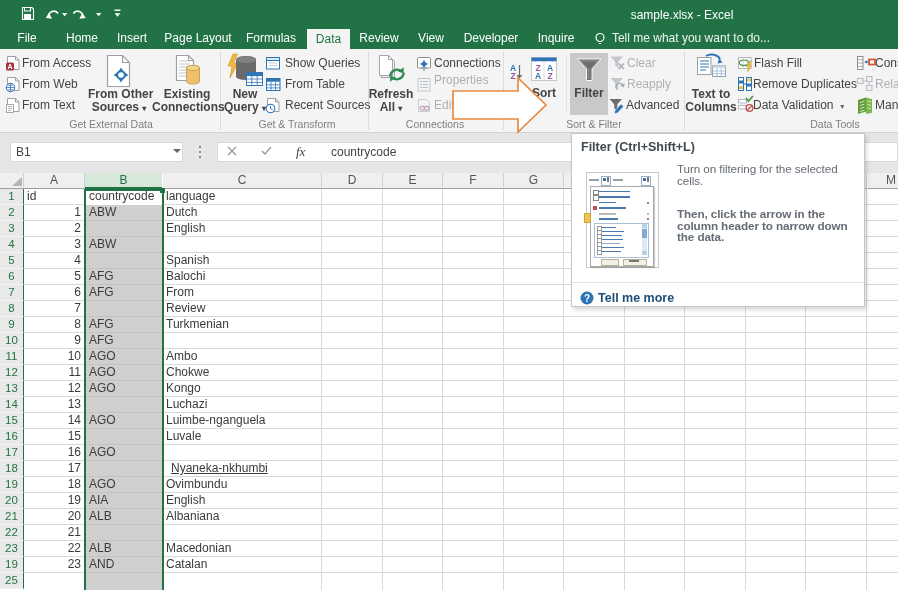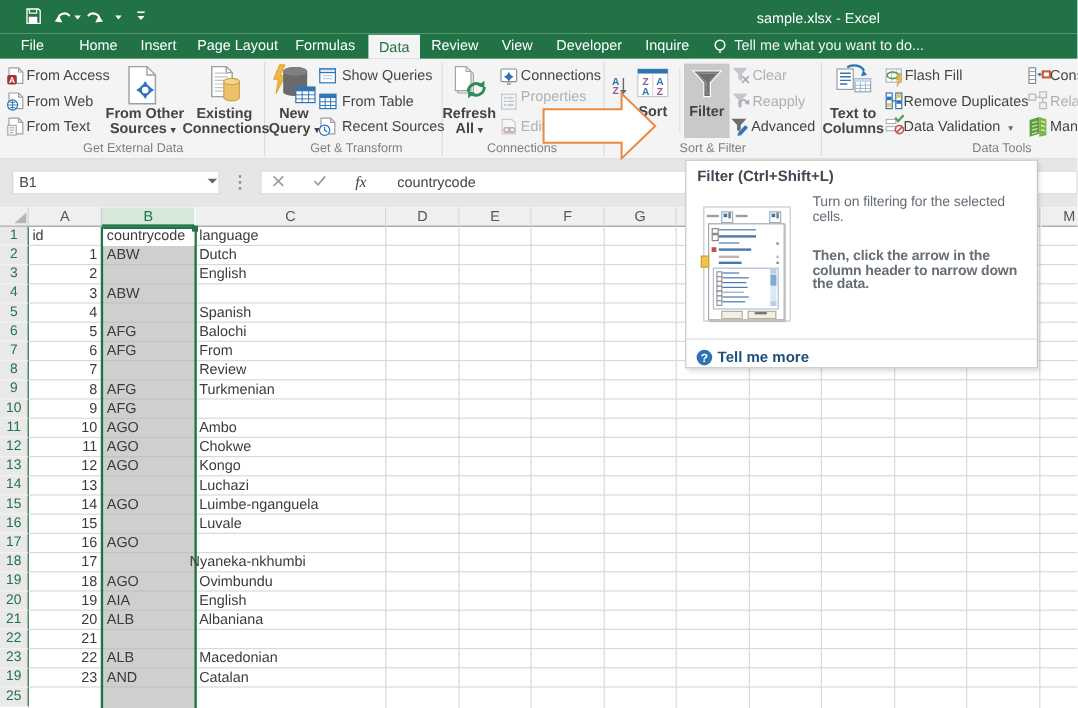"Nyaneka-nkhumbi" div.ctext { left: 158px -> 171px; text-decoration: none -> underline }
